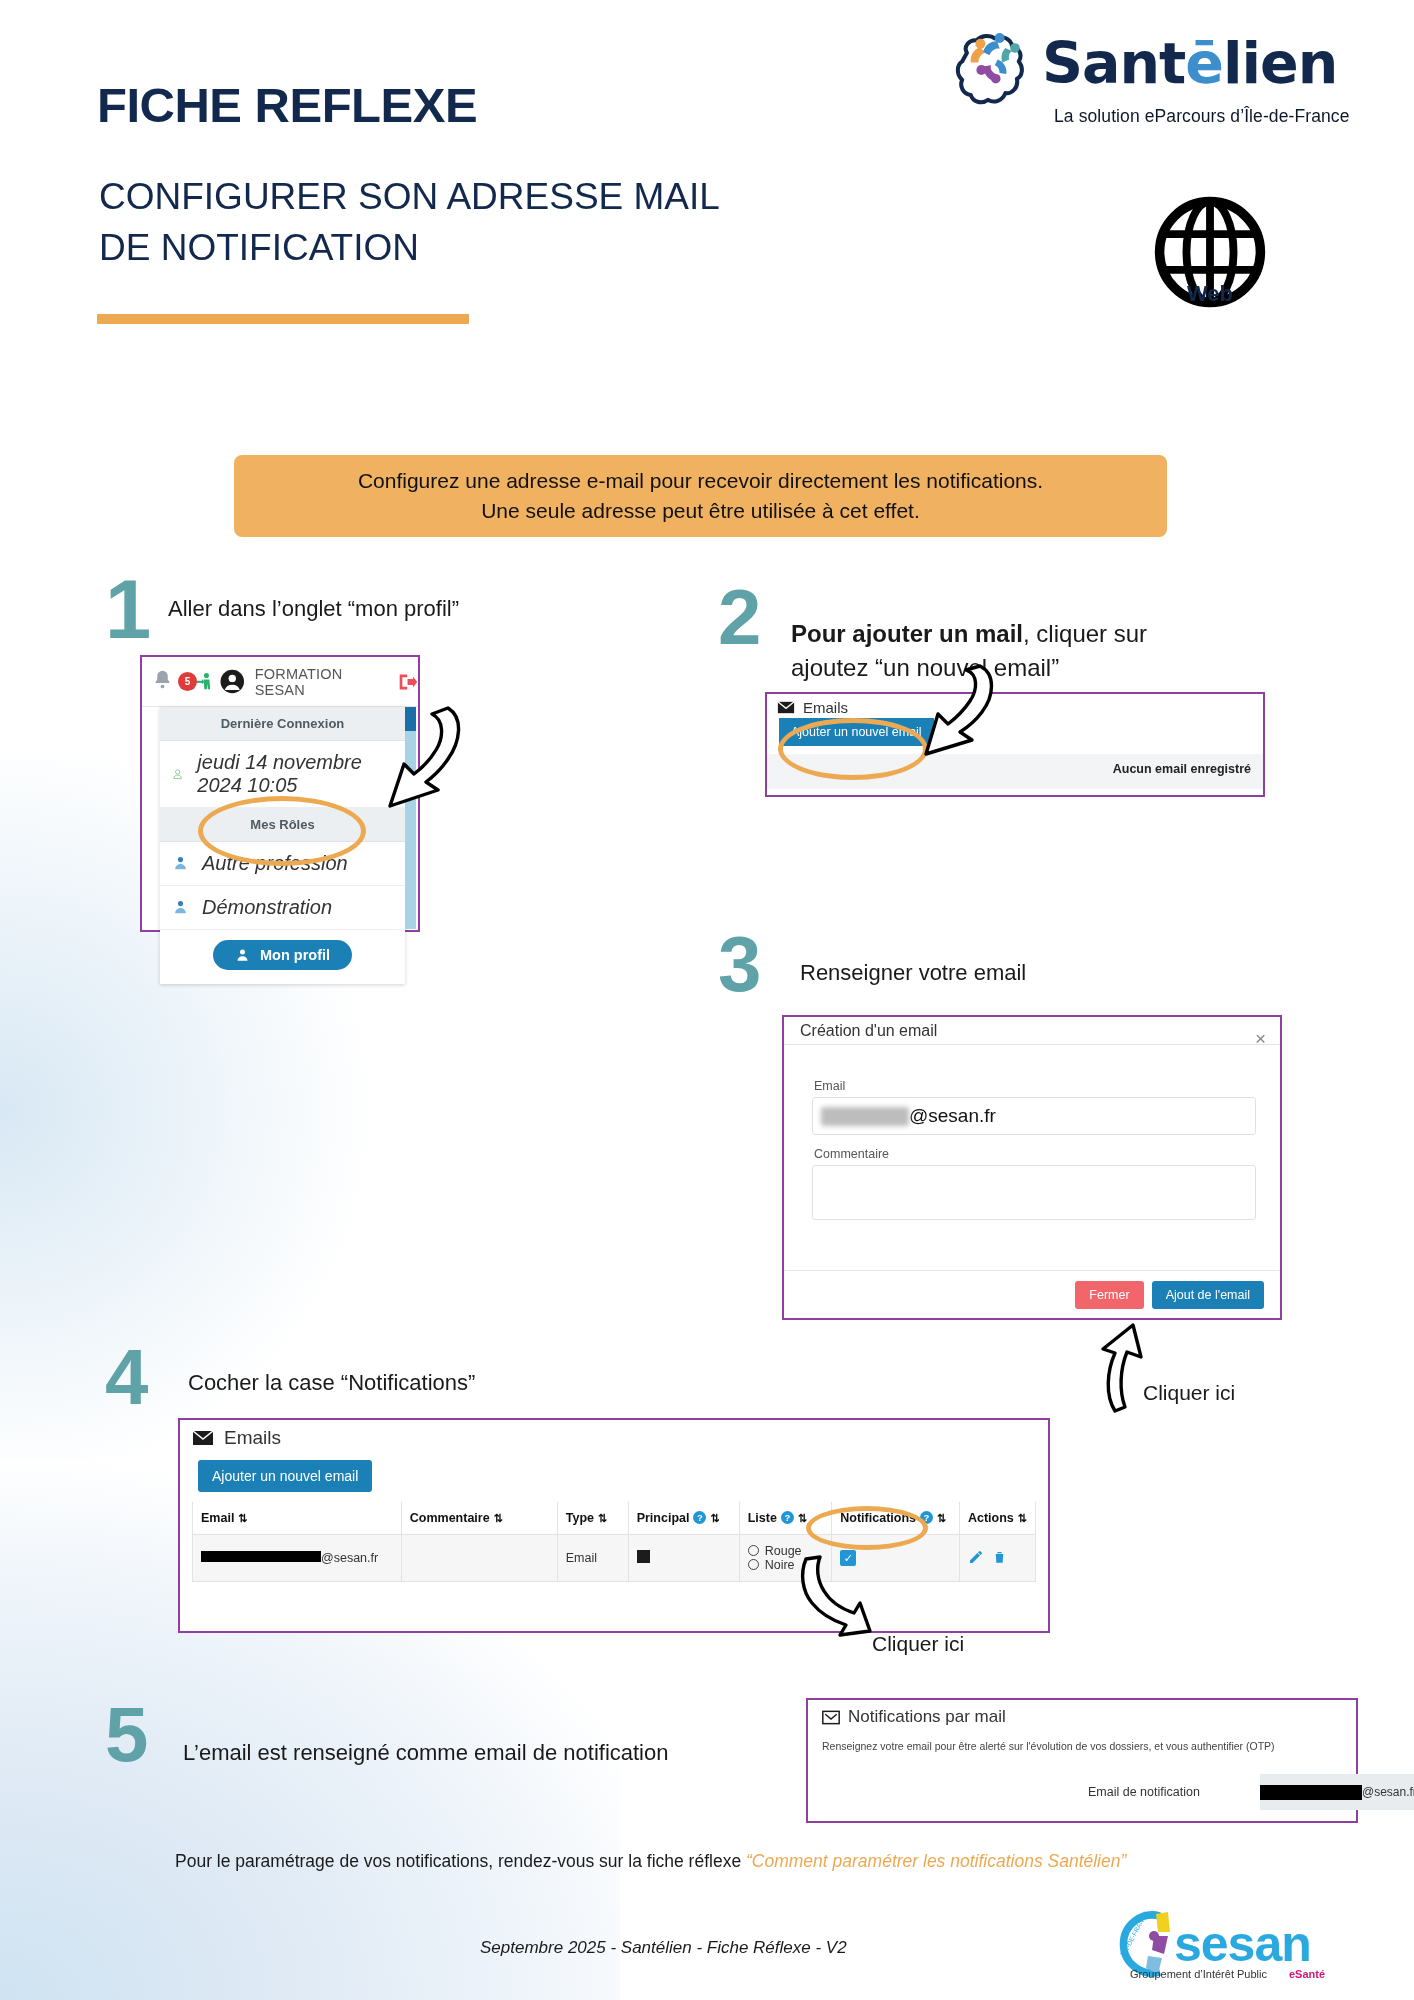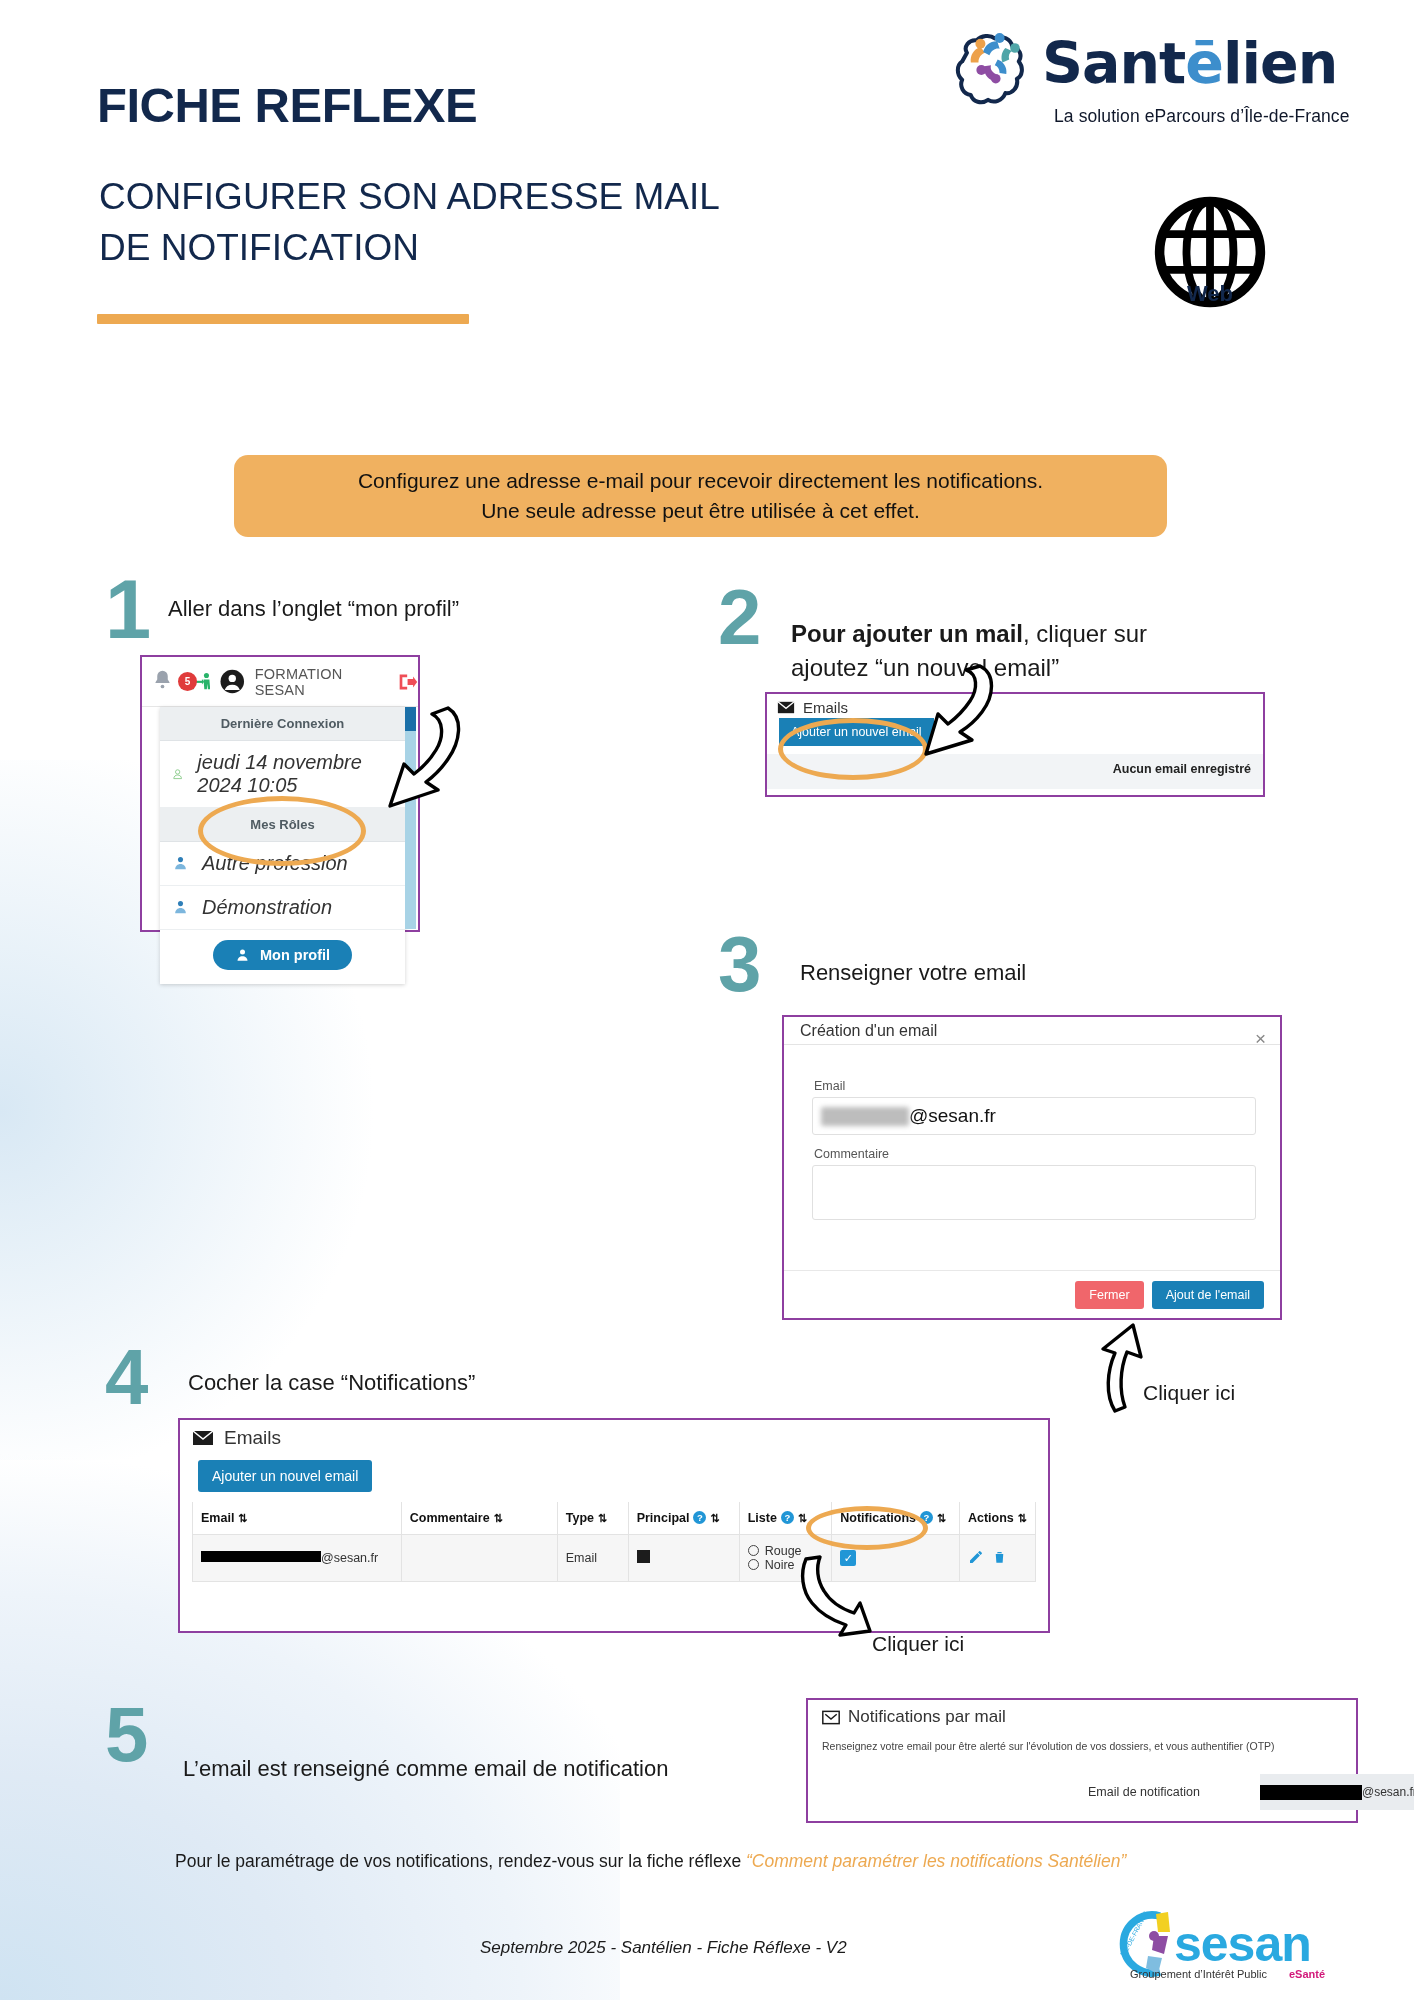"Configurez une adresse e-mail pour" .callout { border-radius: 14px -> 8px }
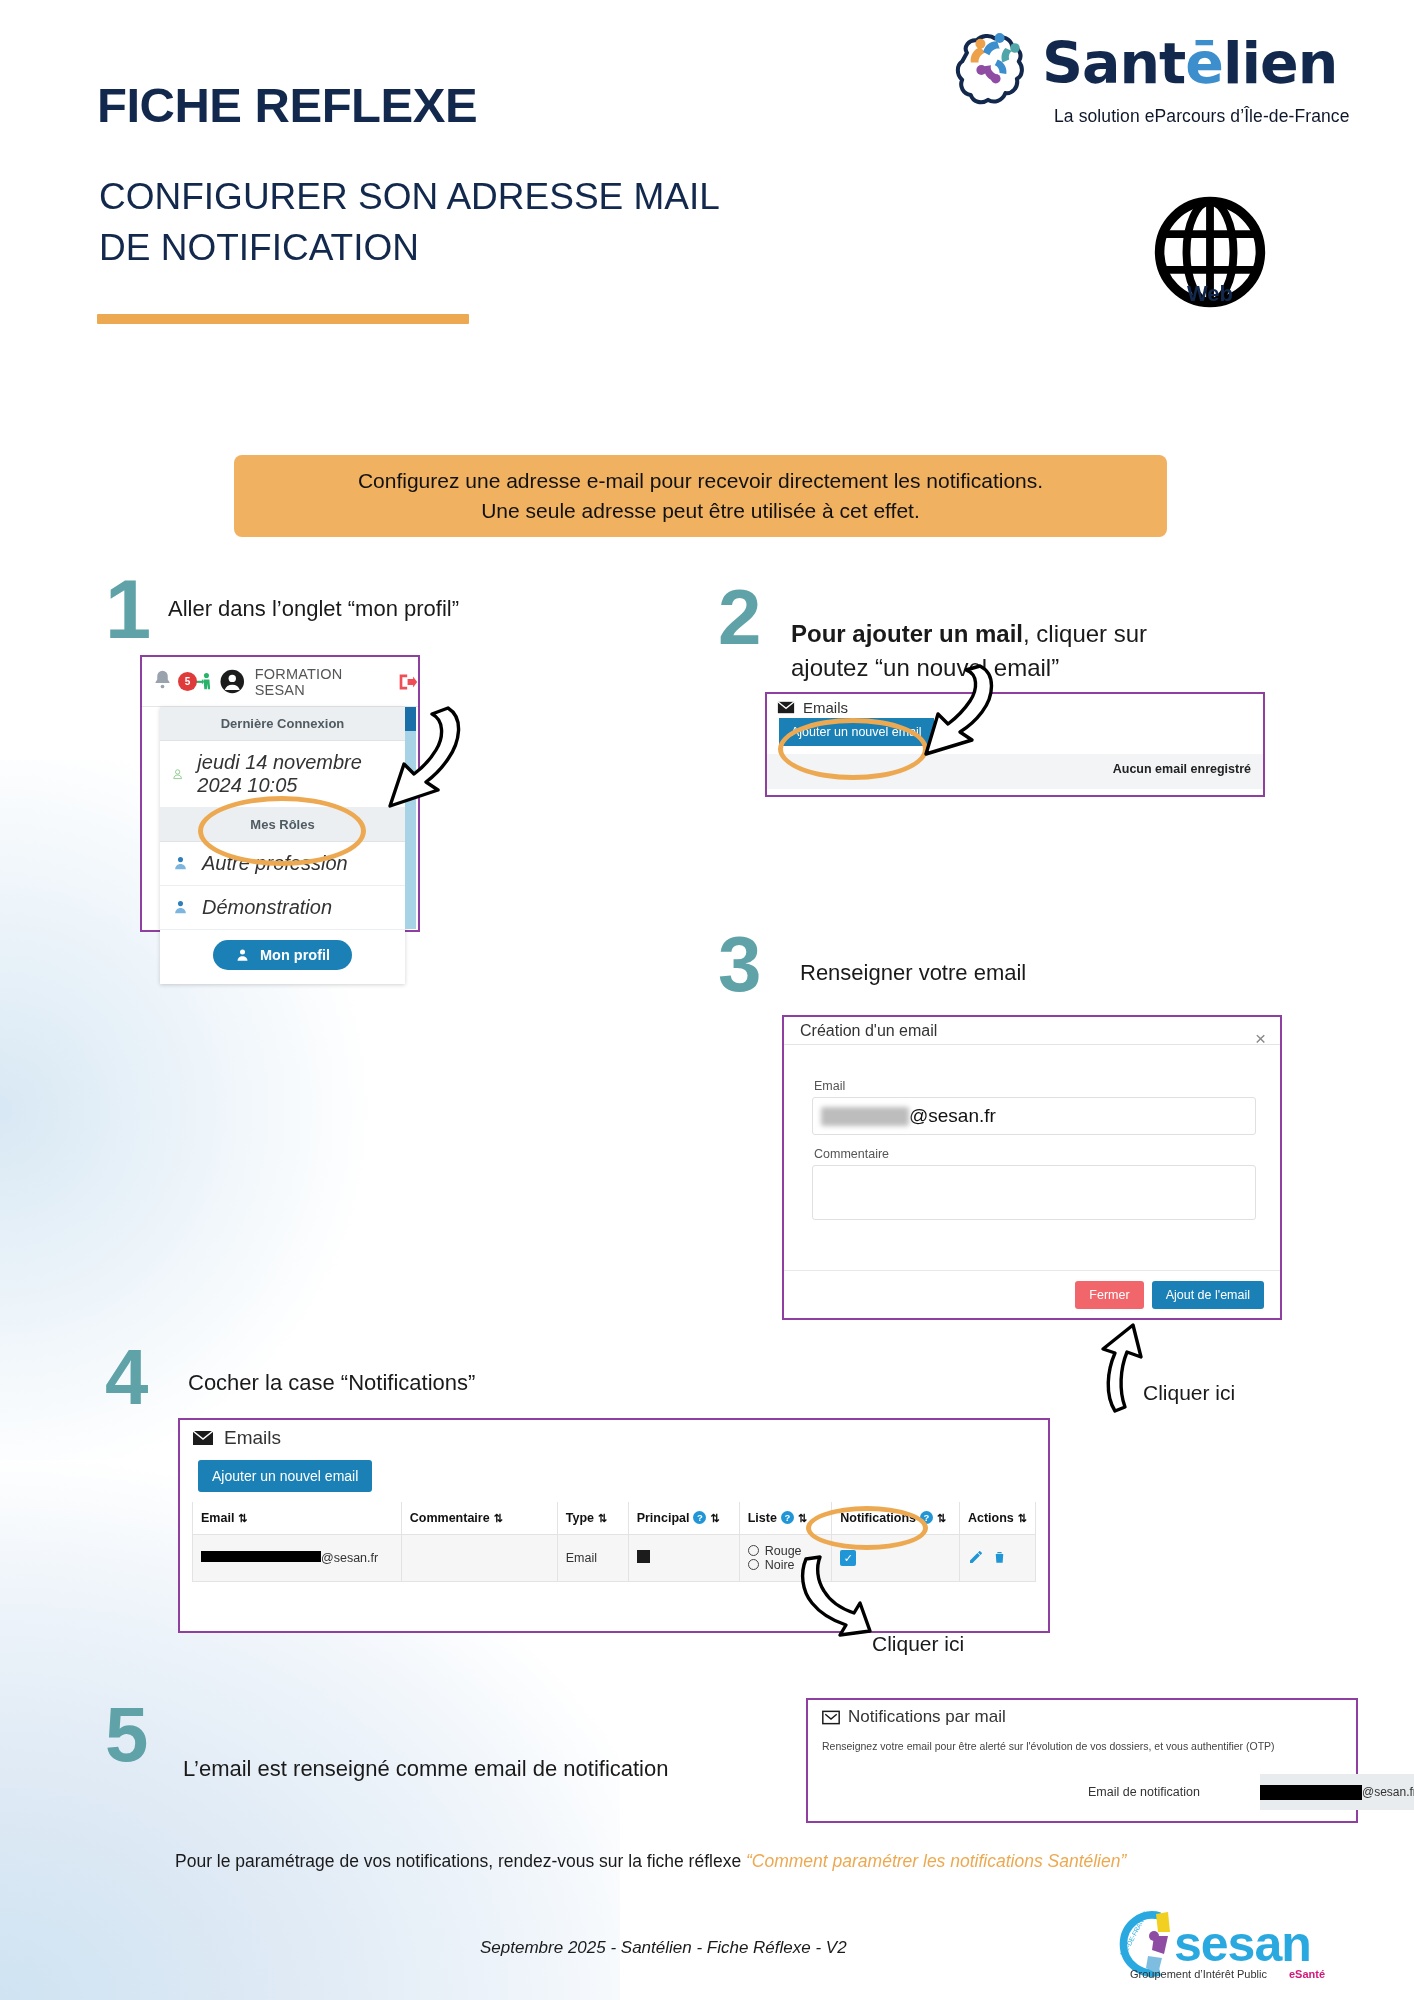"L’email est renseigné comme email" div.step-text { margin-top: 16px -> none }
